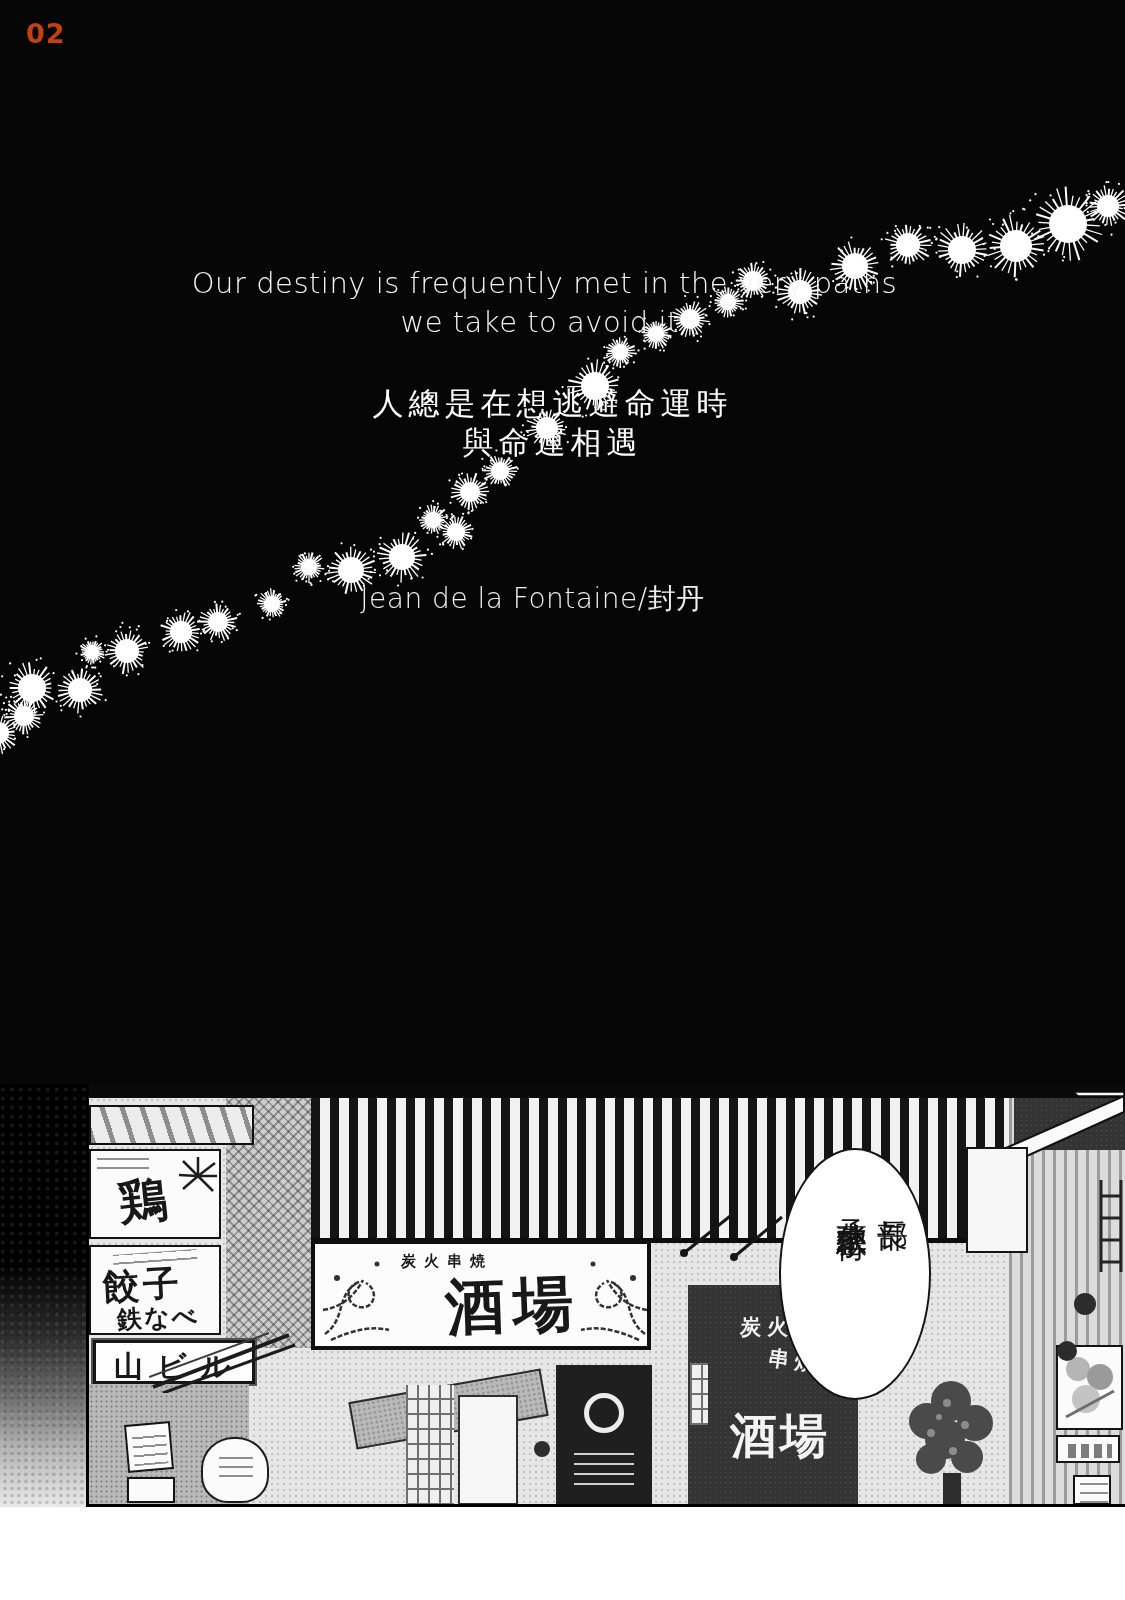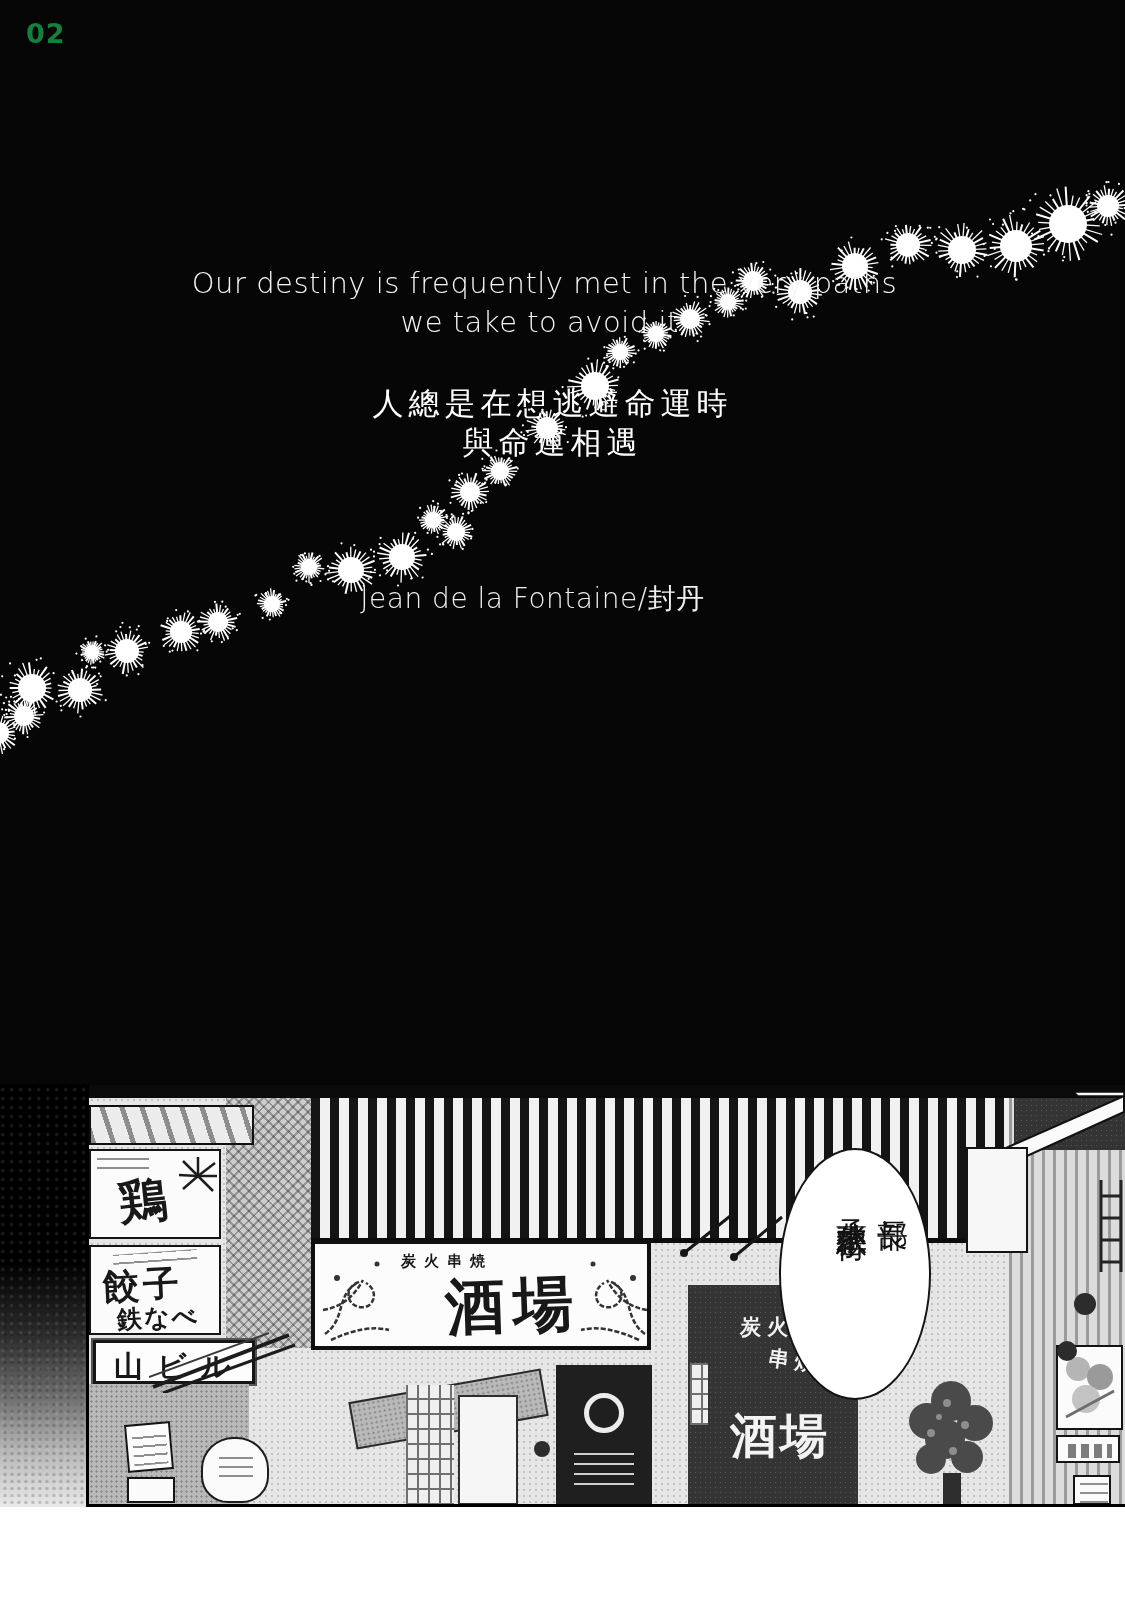"02" .page-number { color: #15803d -> #c2410c }
